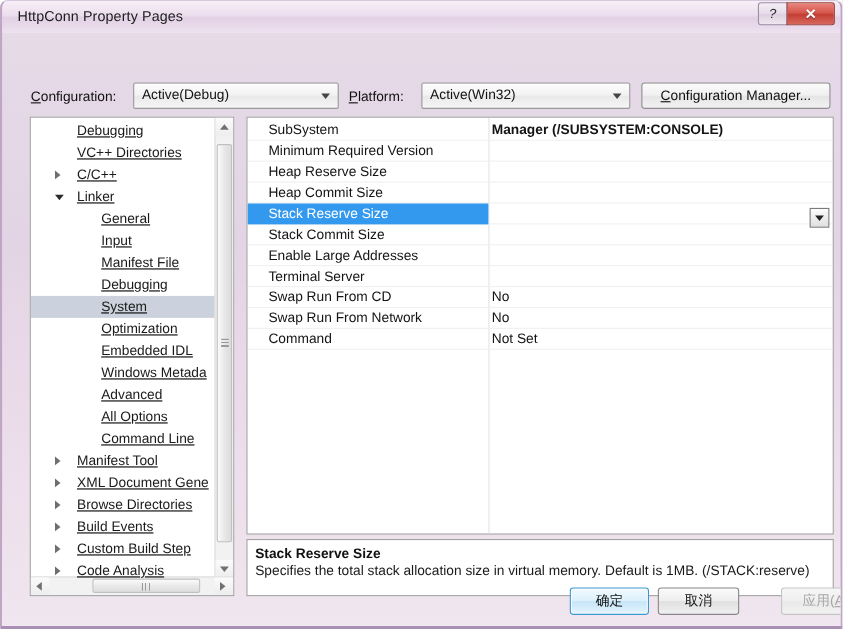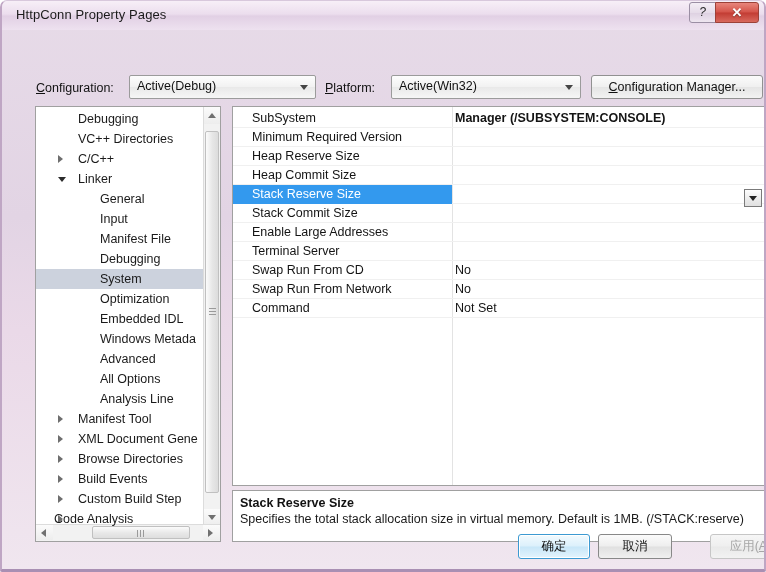"Configuration:" #client { left: 12px -> 4px }
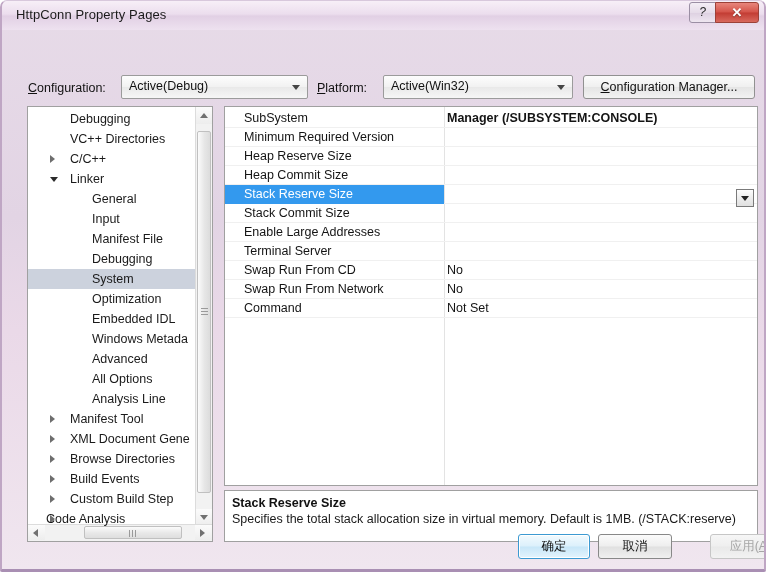"Debugging" #tree-list { text-decoration: none -> underline }
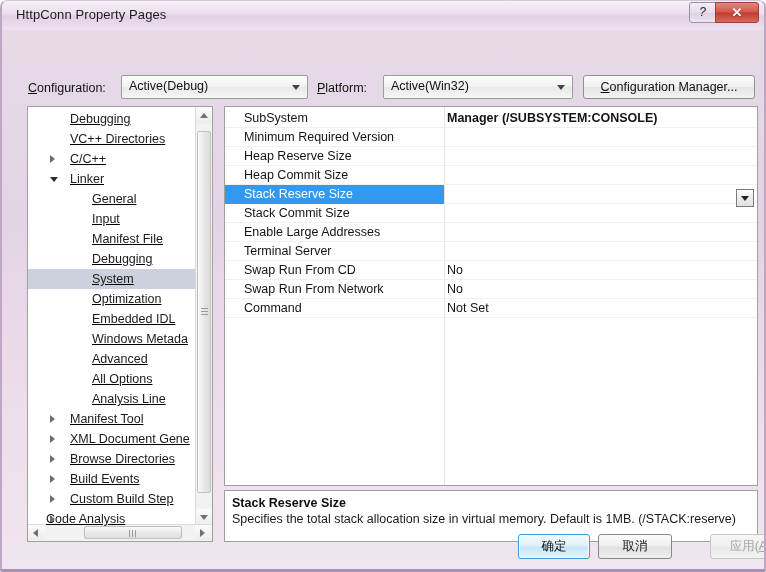"Analysis Line" span.tlabel { text: Analysis -> Command }
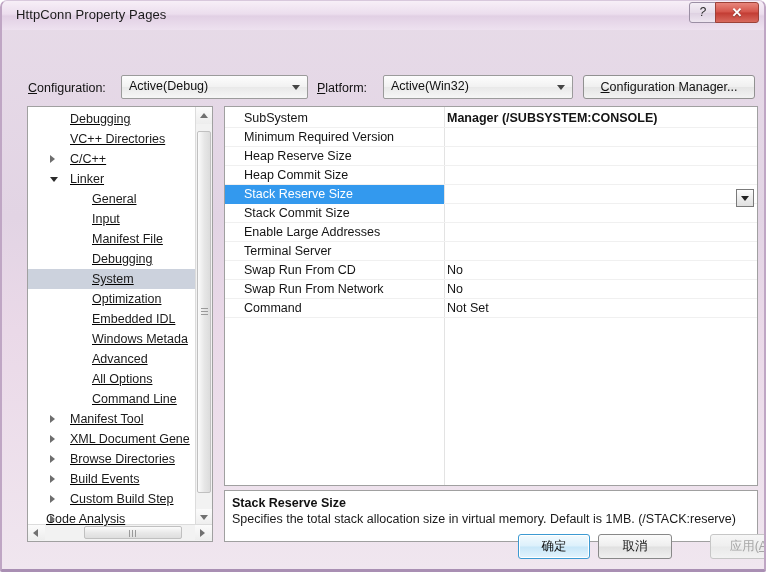"Code Analysis" span.tlabel { margin-left: 18px -> 42px }
